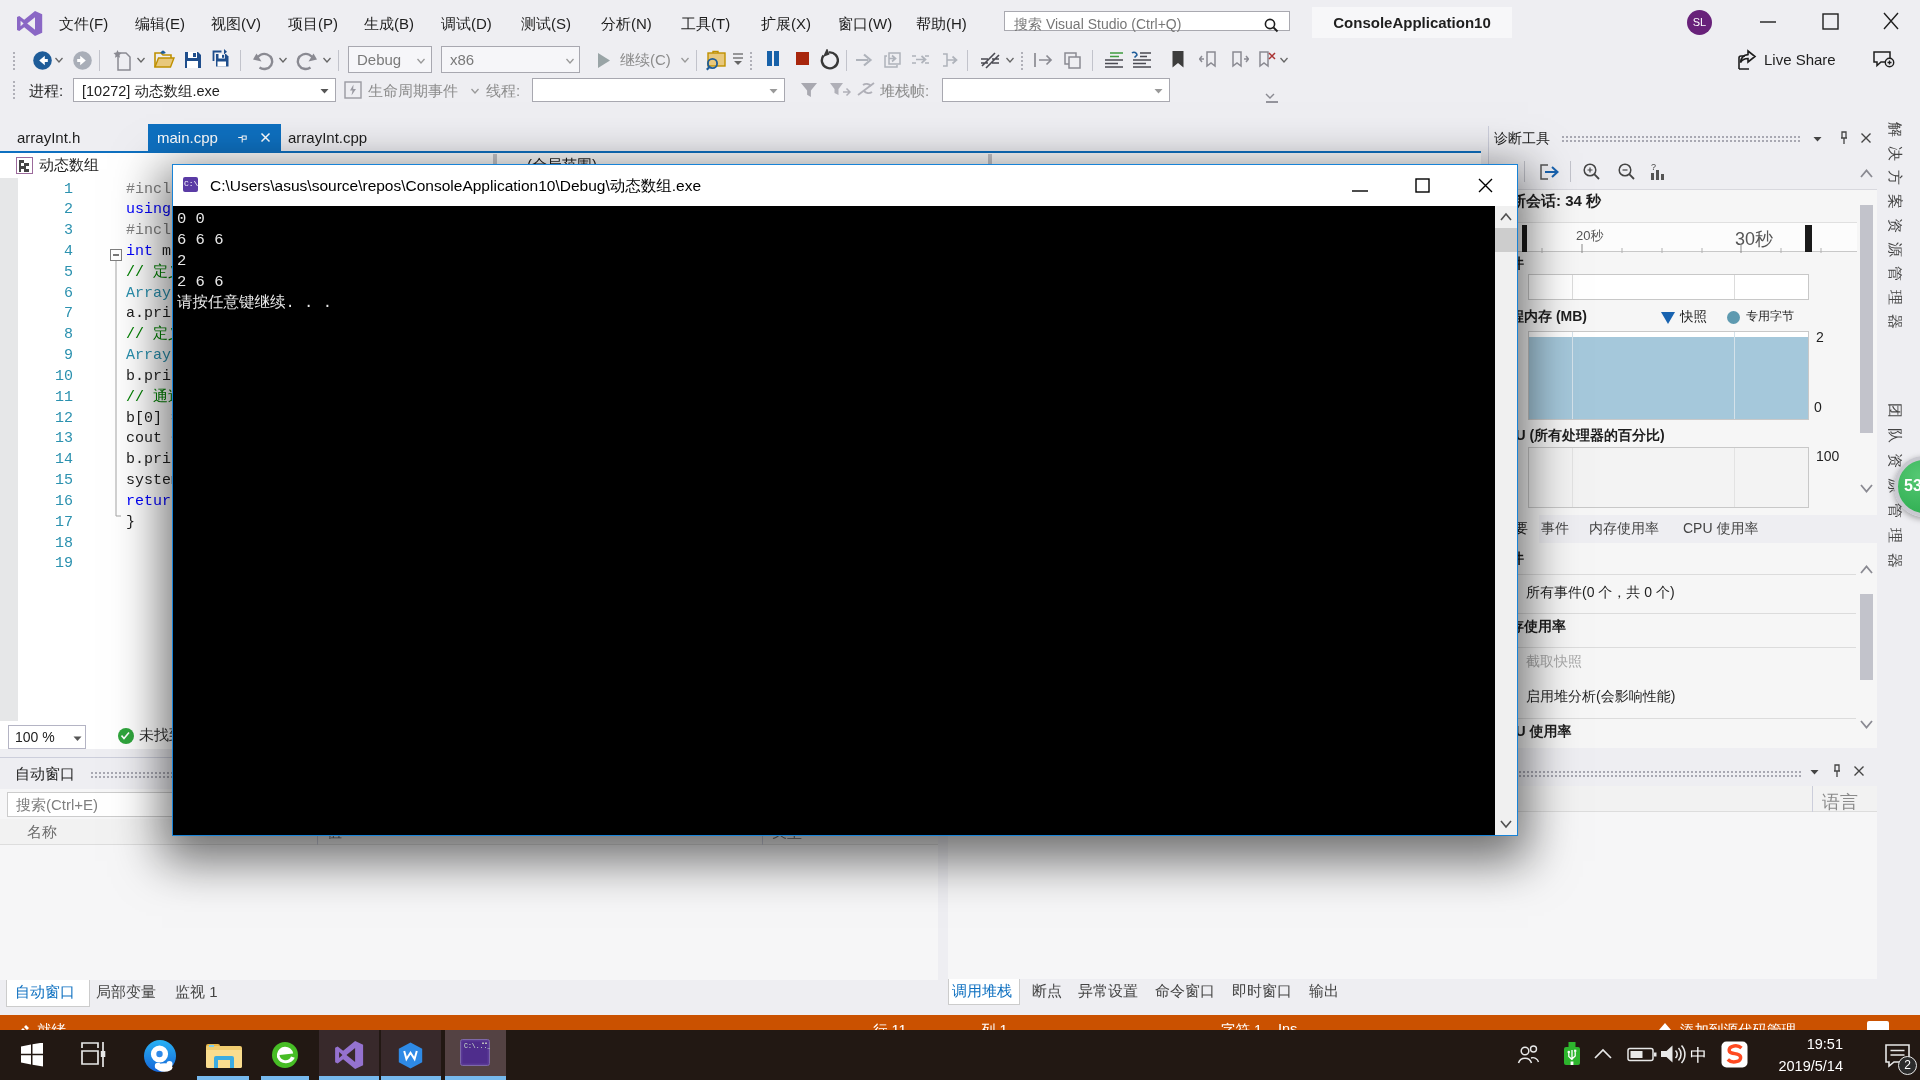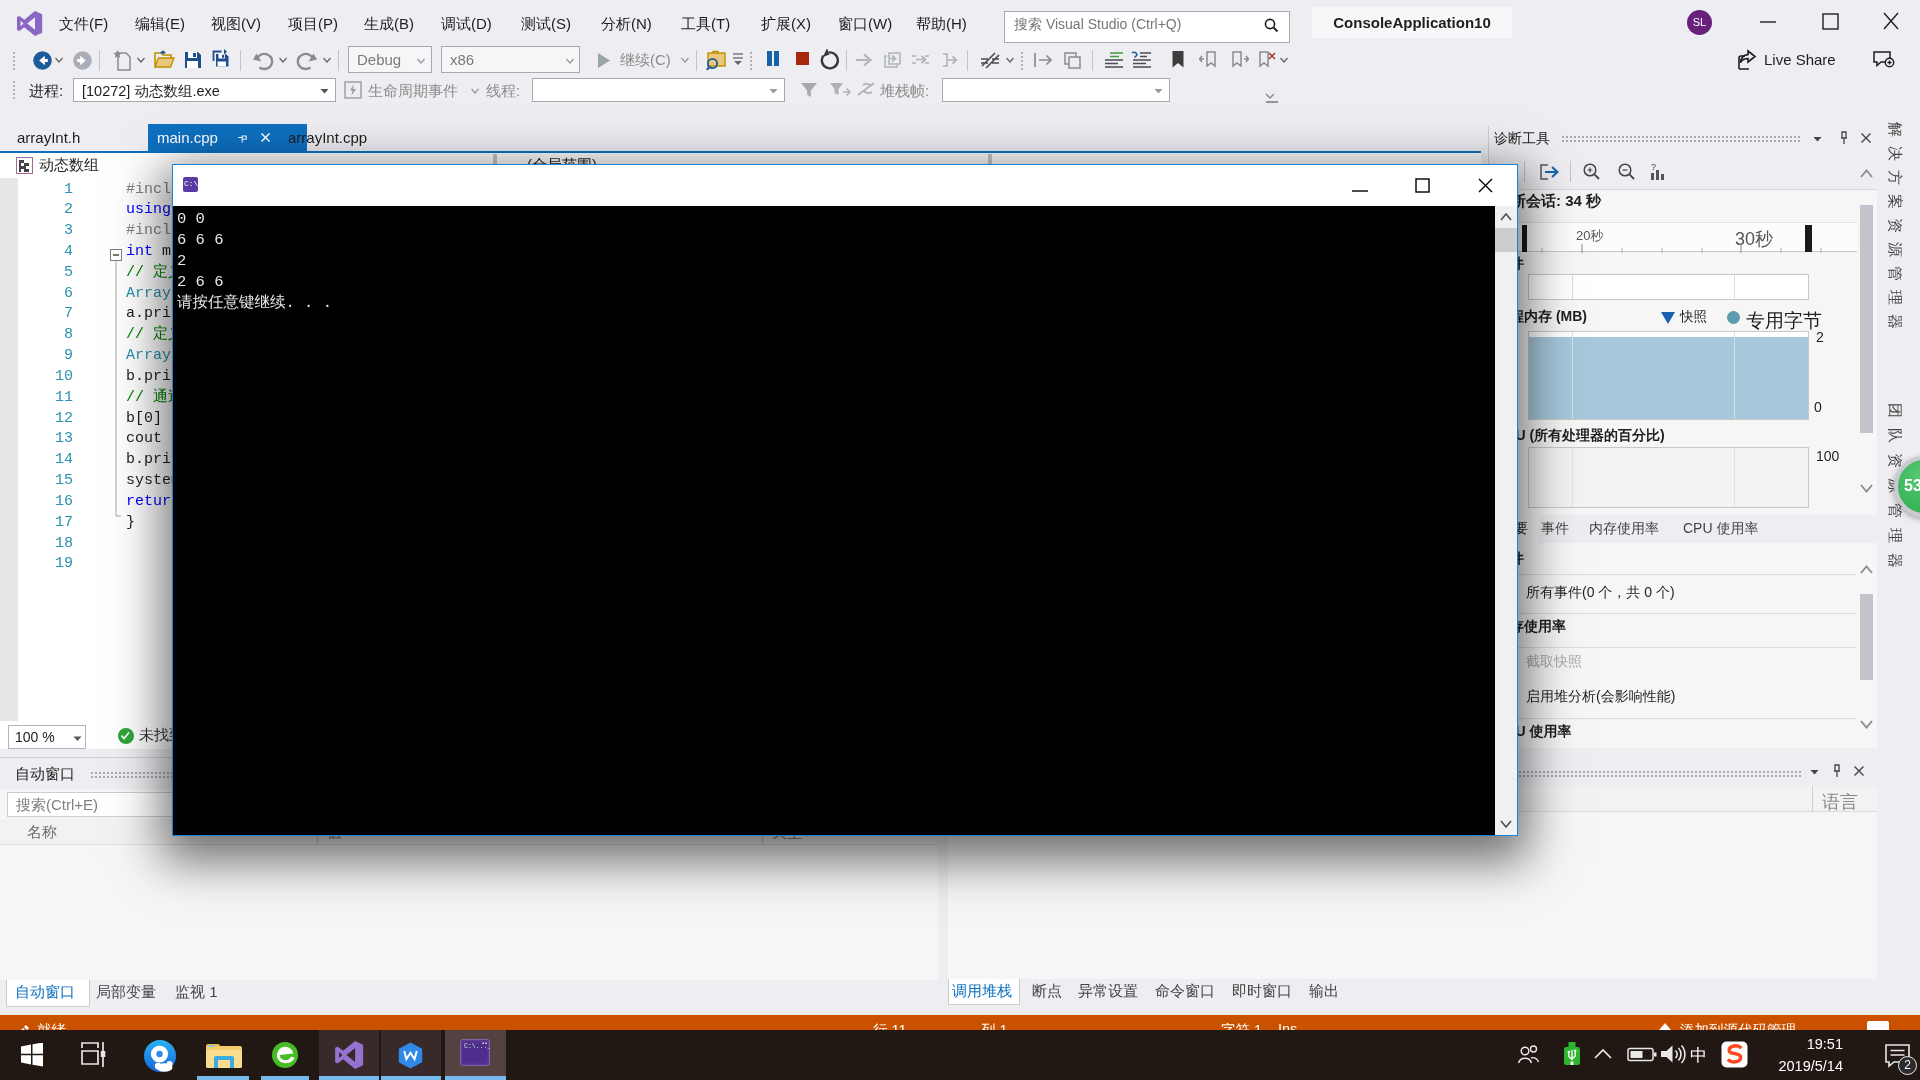"搜索 Visual Studio (Ctrl+Q)" div.abs { height: 32px -> 20px }
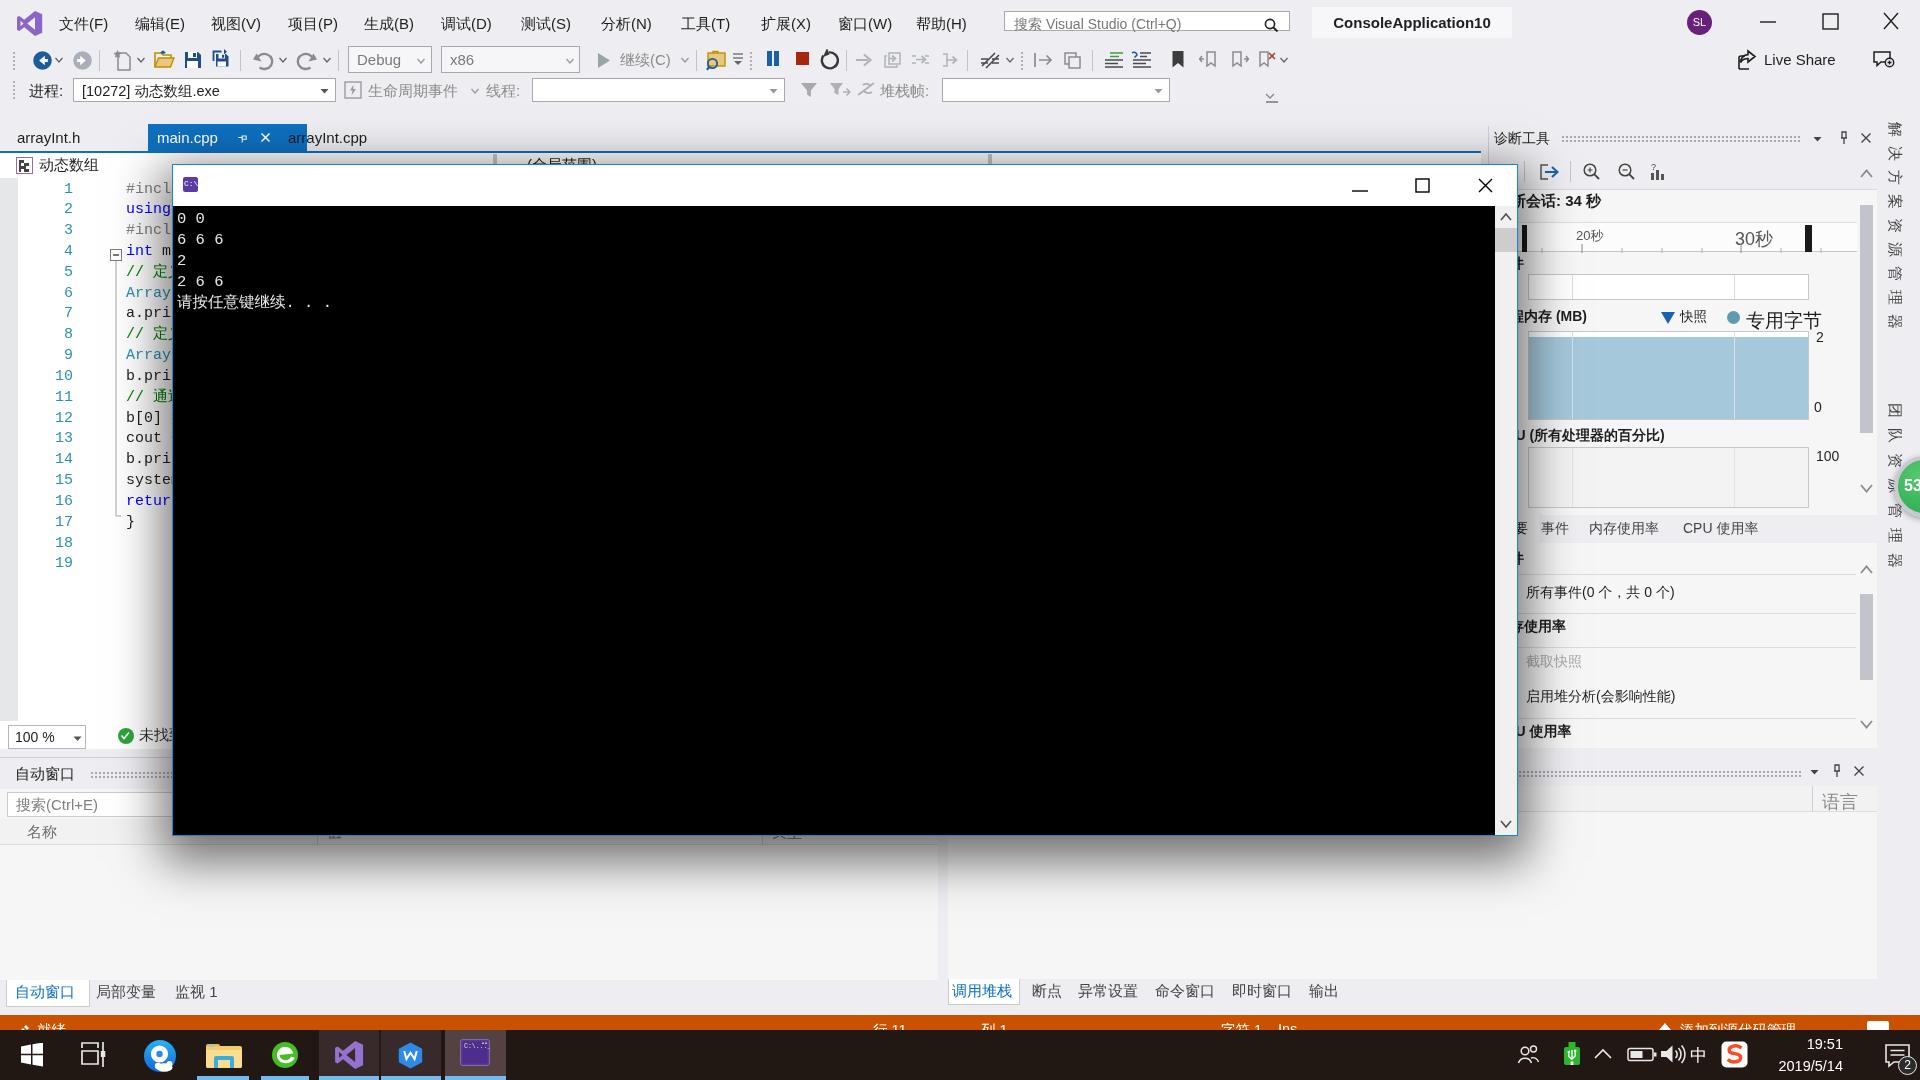"main.cpp" div.abs { width: 159px -> 133px }
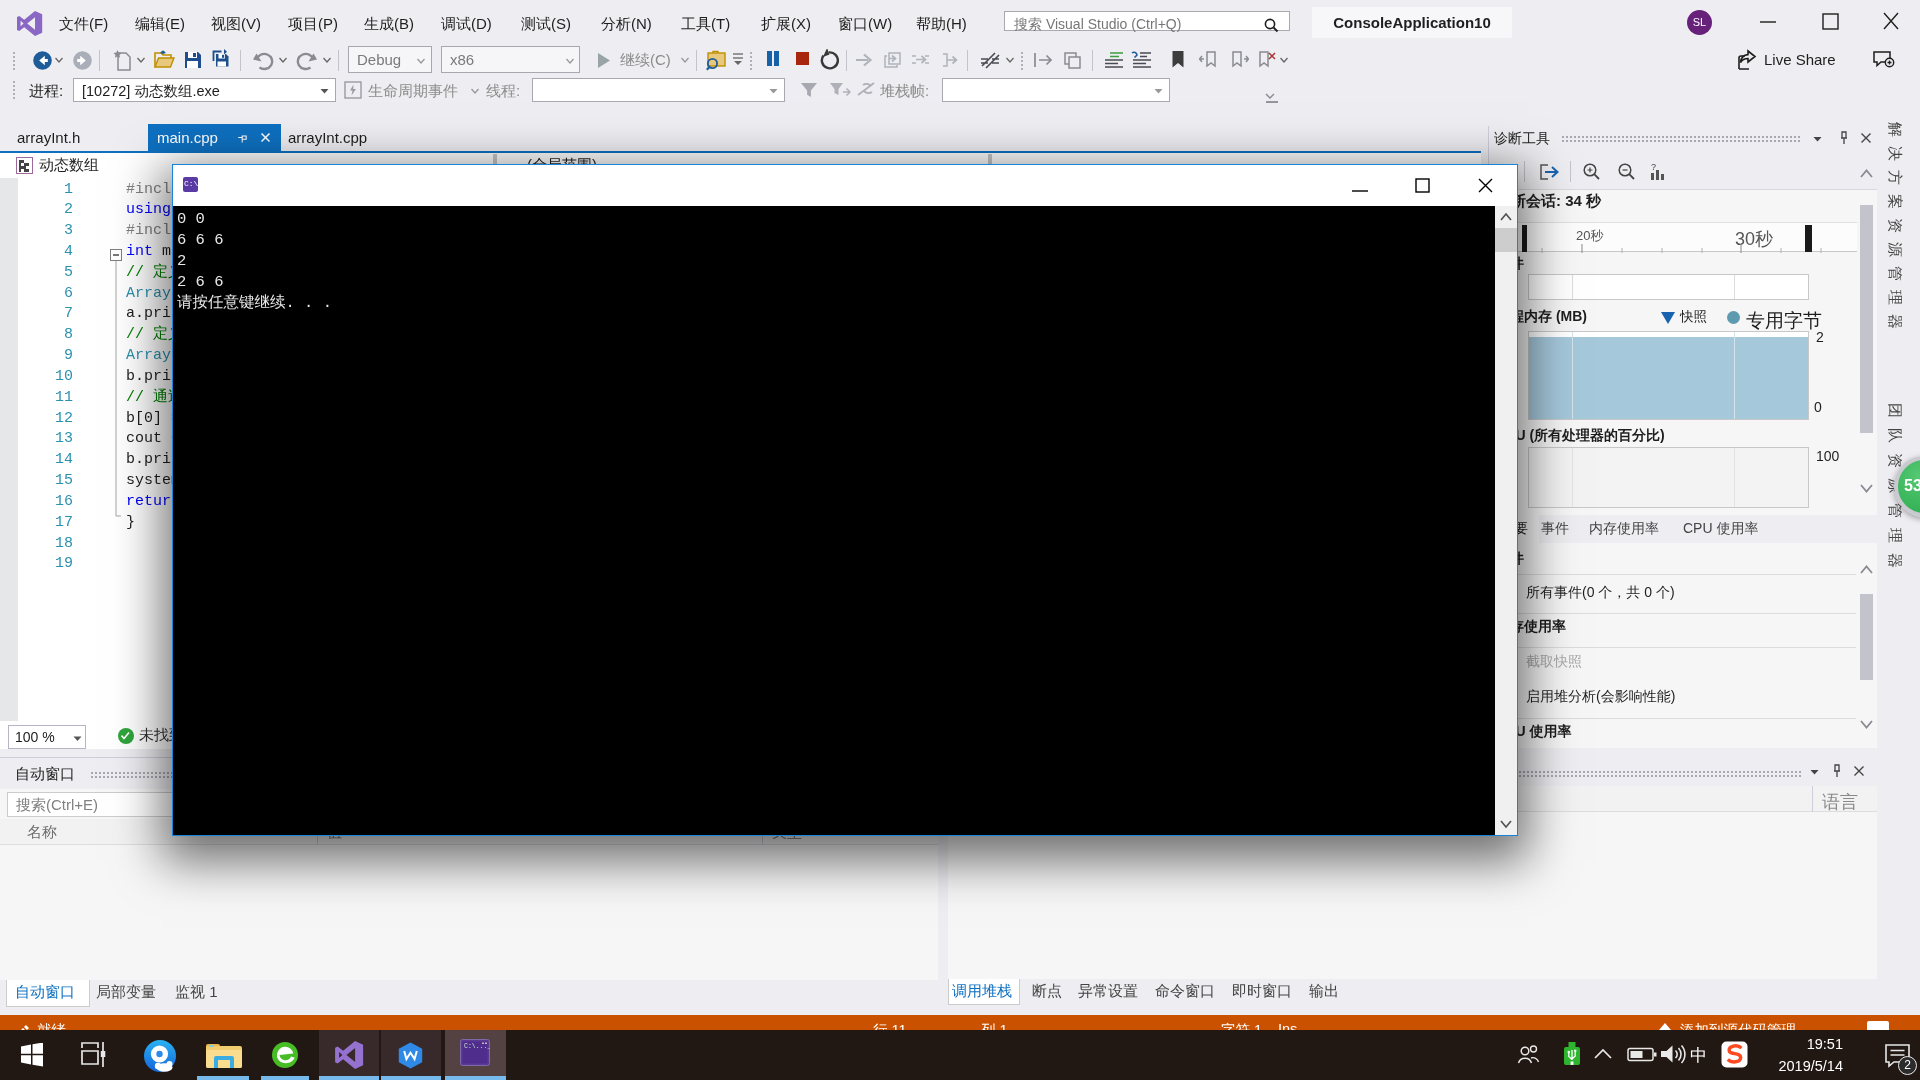"C:\Users\asus\source\repos\ConsoleApplic" span.abs { html: none -> <span>C:\Users\asus\source\repos\ConsoleApplication10\Debug\动态数组.exe</span> }
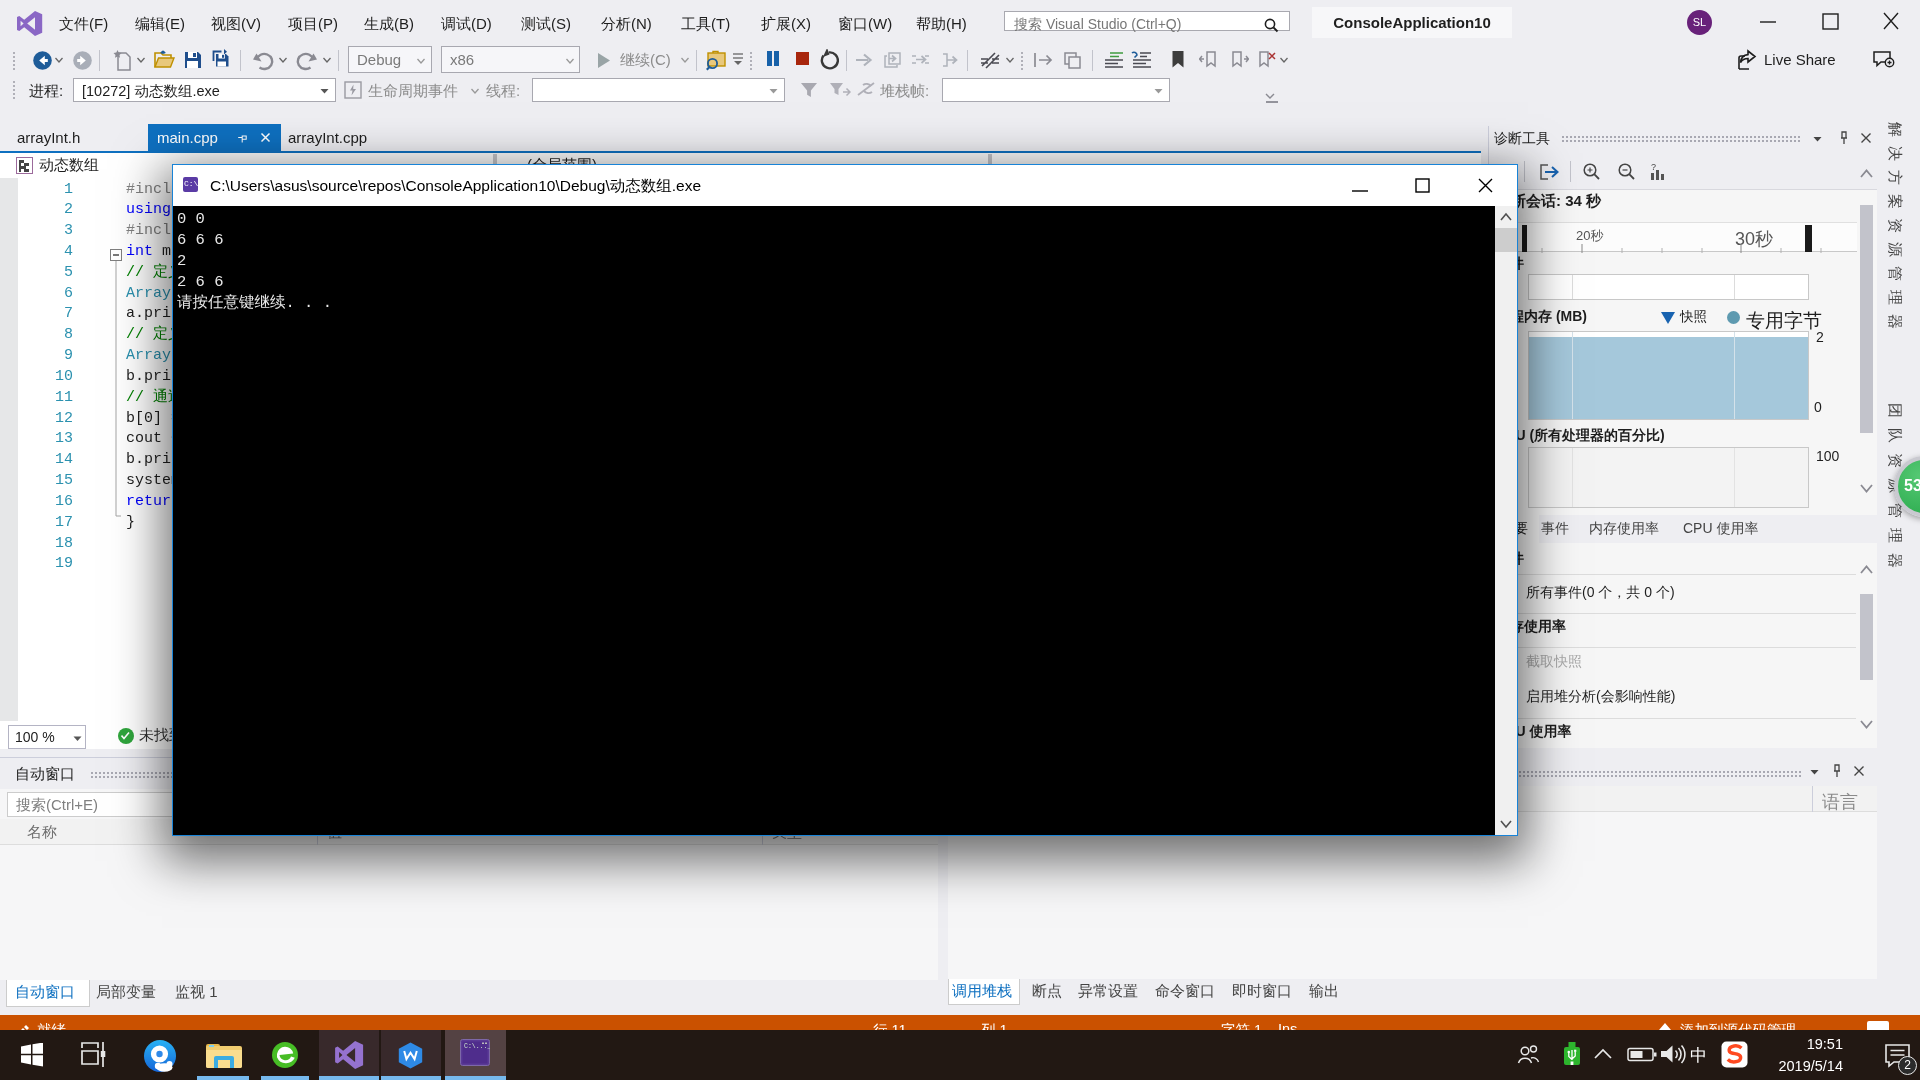"专用字节" span.abs { font-size: 19px -> 12px }
